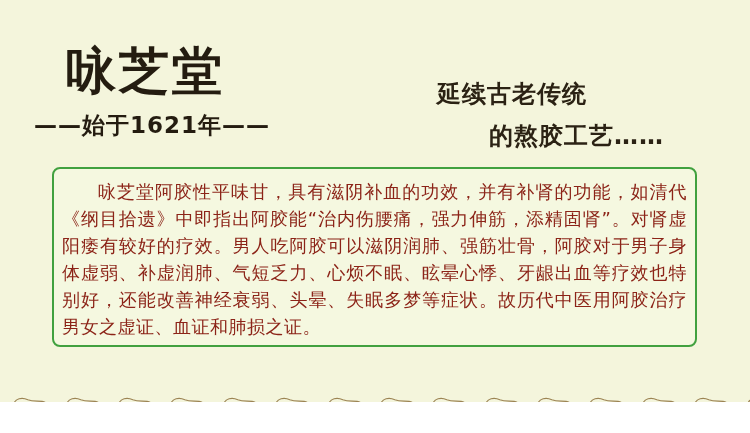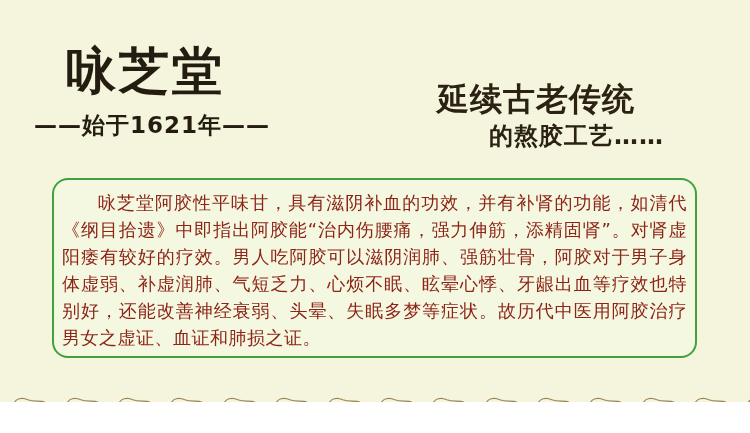"延续古老传统" .slogan-line1 { font-size: 32px -> 24px }
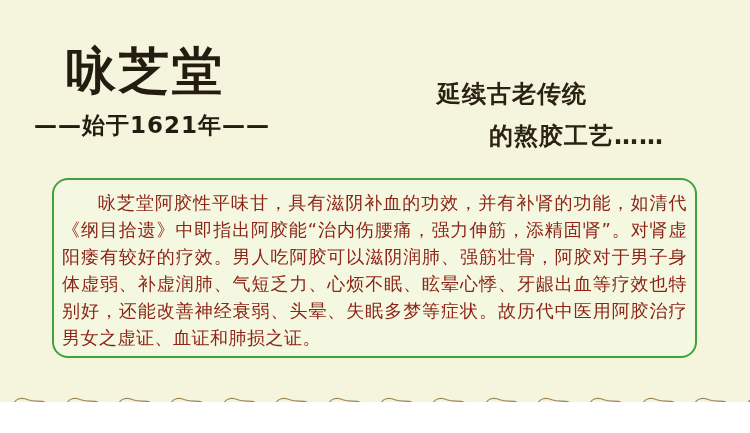"咏芝堂阿胶性平味甘，具有滋阴补血的功效，并有补肾的功能，如清代《纲目拾遗》中即指" .intro-box { border-radius: 16px -> 8px; top: 178px -> 167px }
